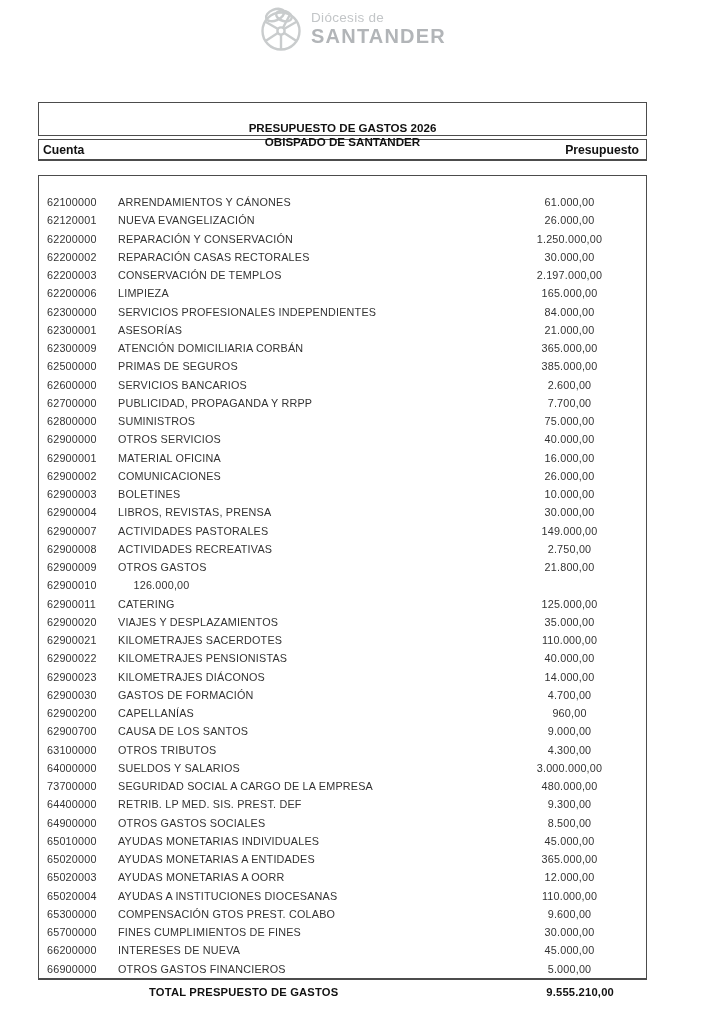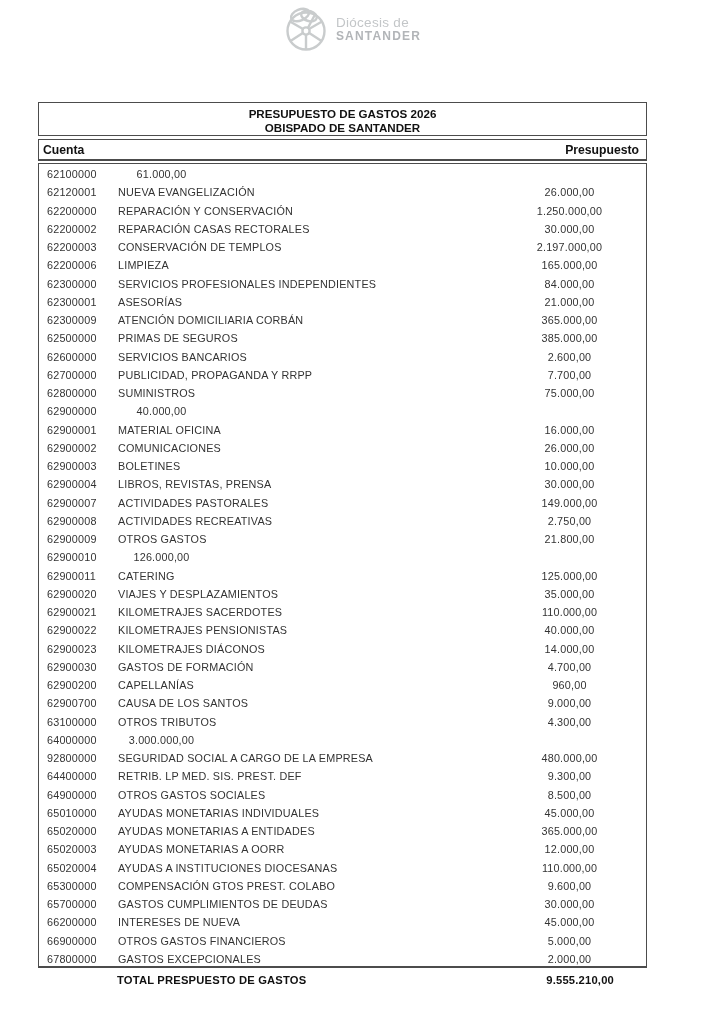"SANTANDER" .logo-line2 { font-size: 12px -> 20px }
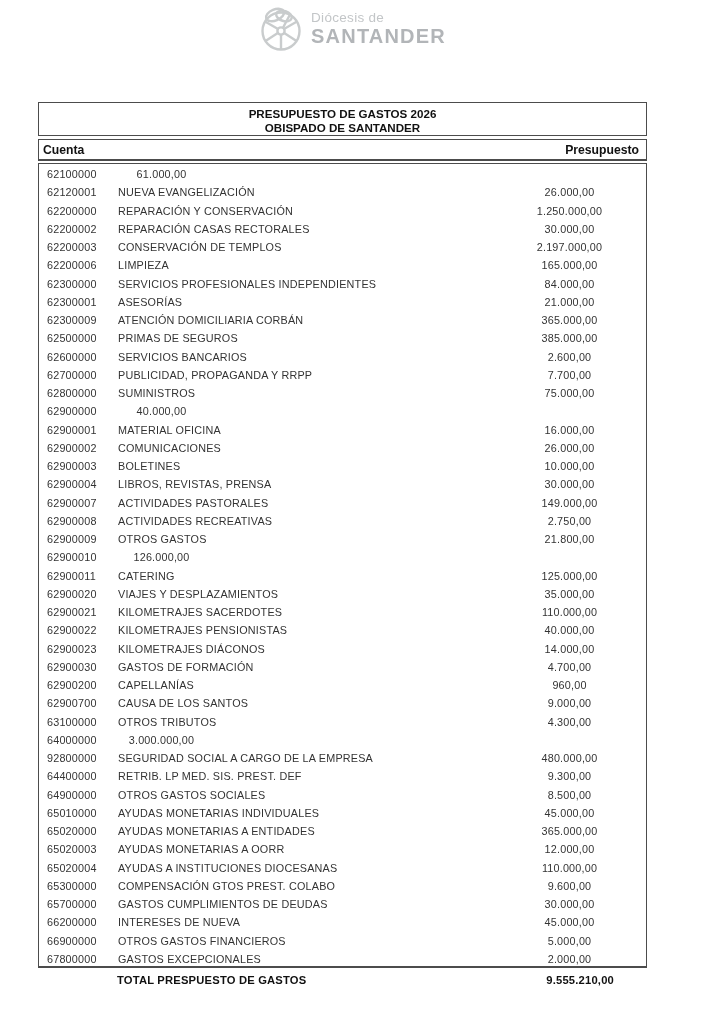"PRESUPUESTO DE GASTOS 2026" .title-box { padding-top: 4px -> 18px }
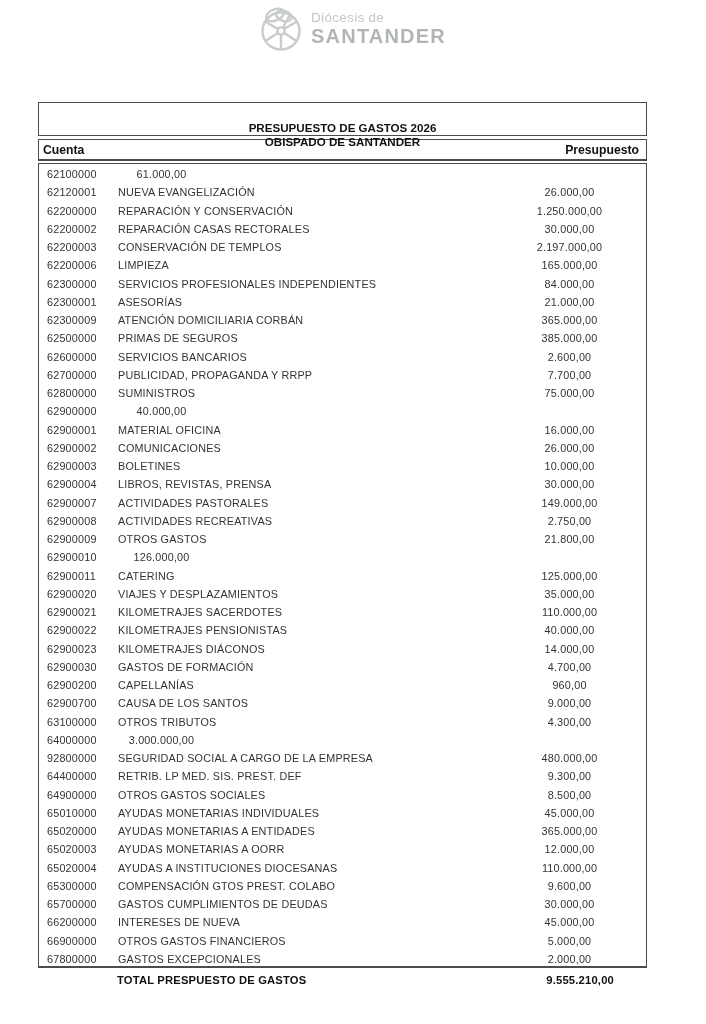"62100000" .data-box { margin-top: 2px -> 14px; padding-top: 1px -> 17px }
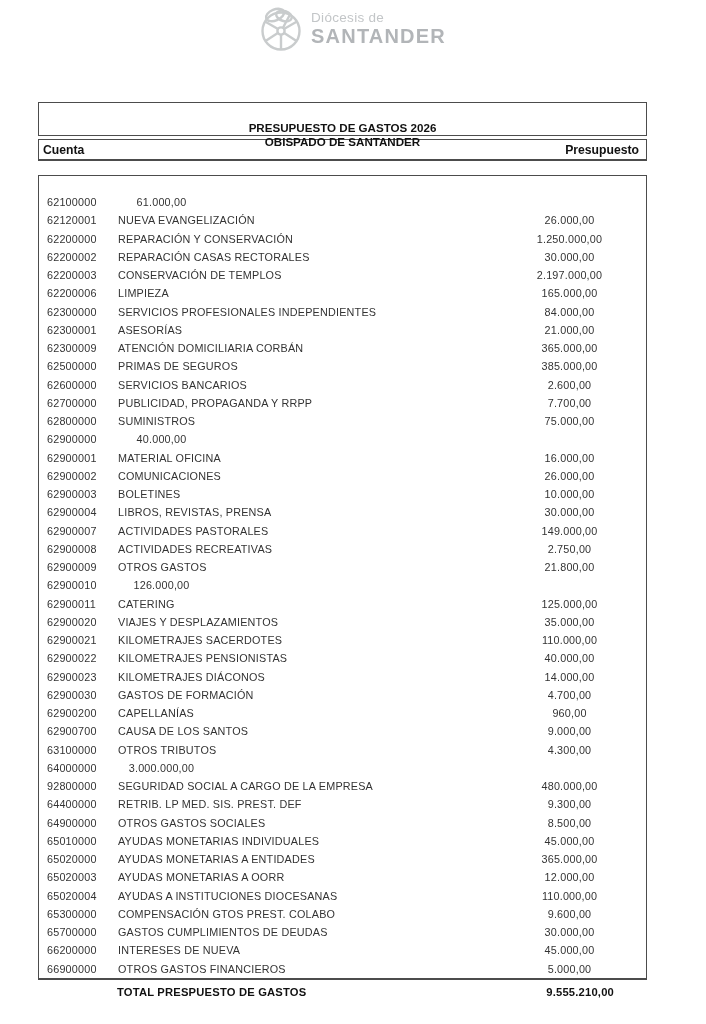"ARRENDAMIENTOS Y CÁNONES" span.desc { html: none -> <span>ARRENDAMIENTOS Y CÁNONES</span> }
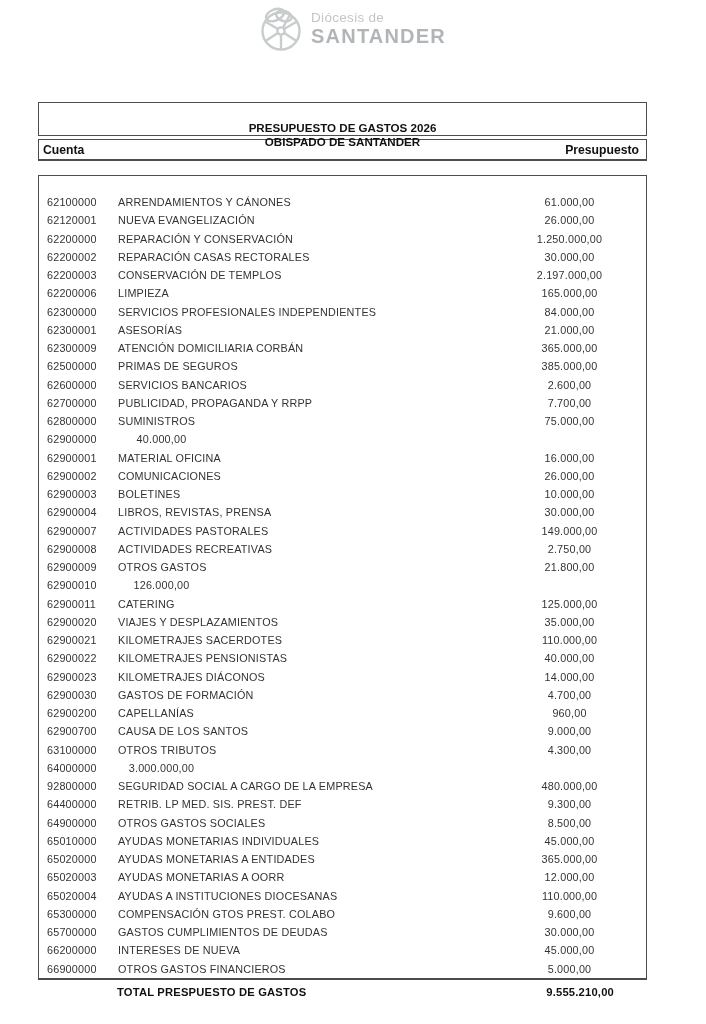"OTROS SERVICIOS" span.desc { html: none -> <span>OTROS SERVICIOS</span> }
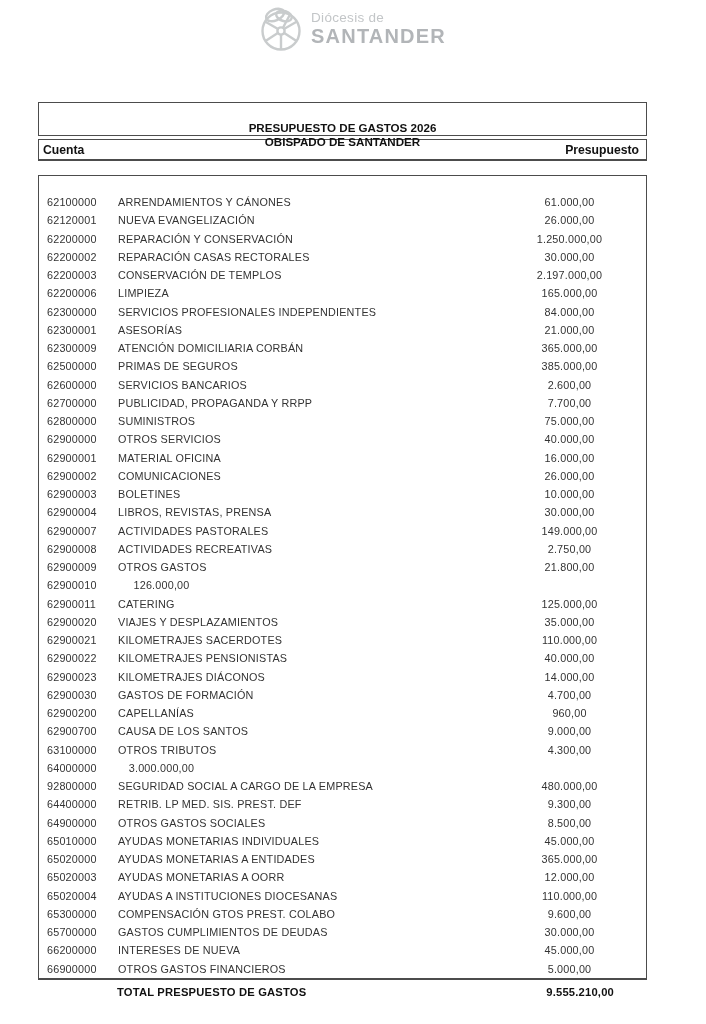"SUELDOS Y SALARIOS" span.desc { html: none -> <span>SUELDOS Y SALARIOS</span> }
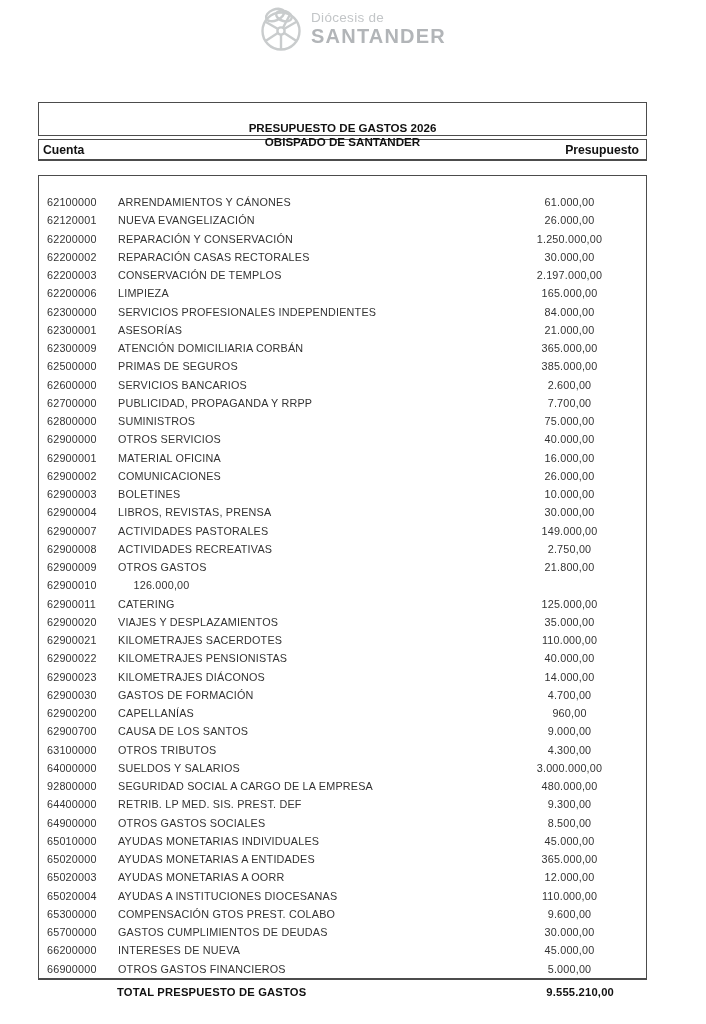"92800000" span.code { text: 92800000 -> 73700000 }
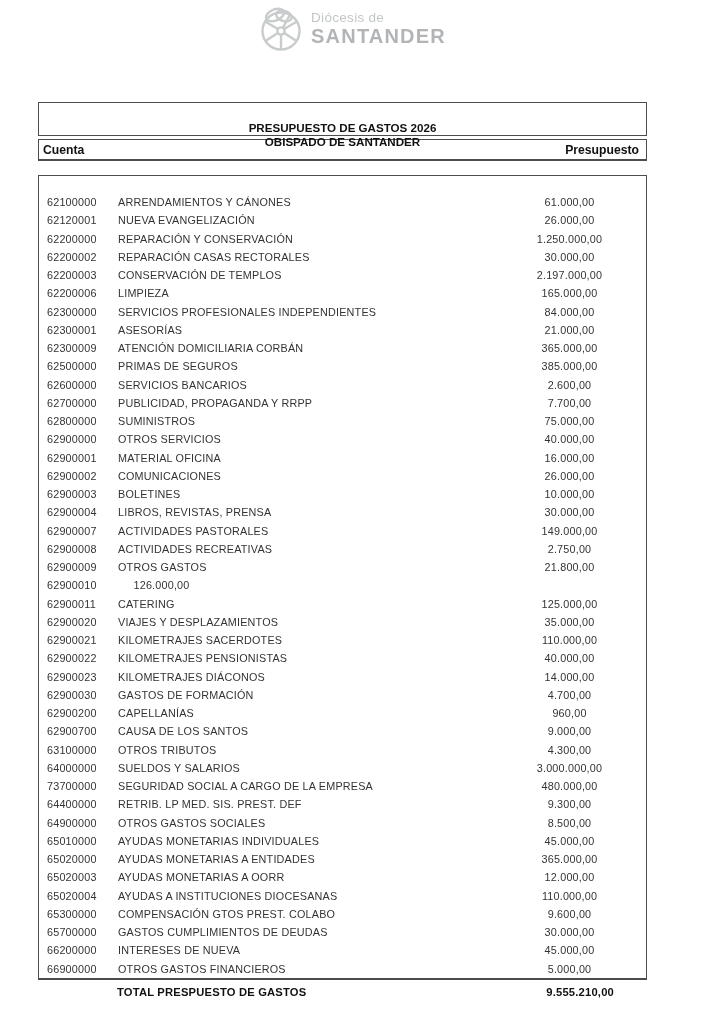"GASTOS CUMPLIMIENTOS DE DEUDAS" span.desc { text: GASTOS CUMPLIMIENTOS DE DEUDAS -> FINES CUMPLIMIENTOS DE FINES }
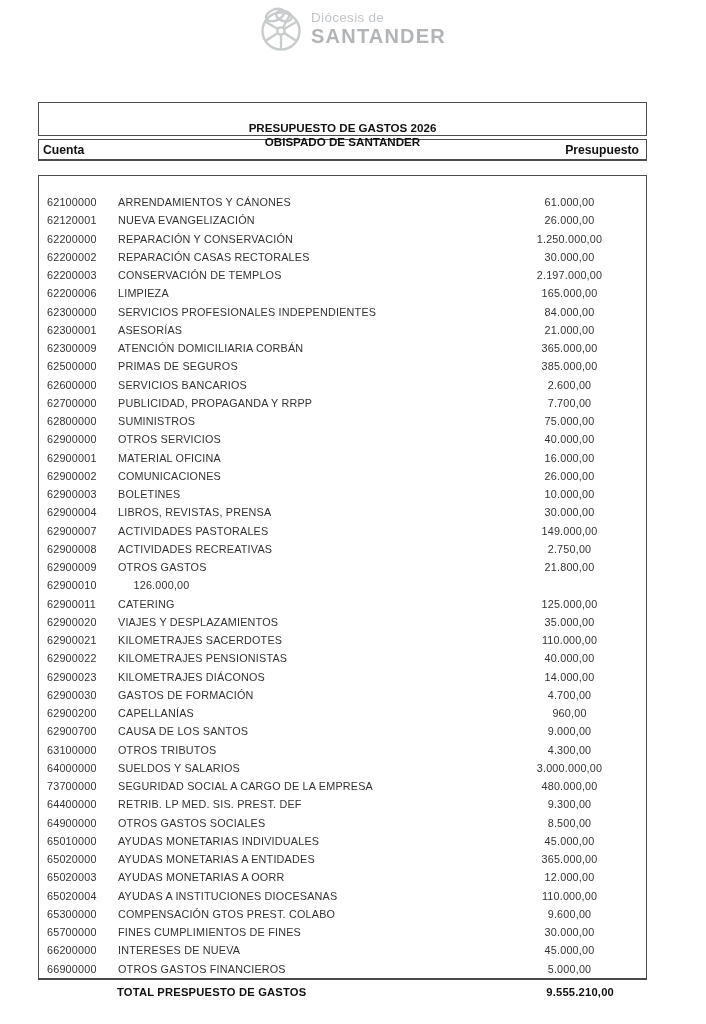"TOTAL PRESPUESTO DE GASTOS" .total-row { gap: none -> 32px }
